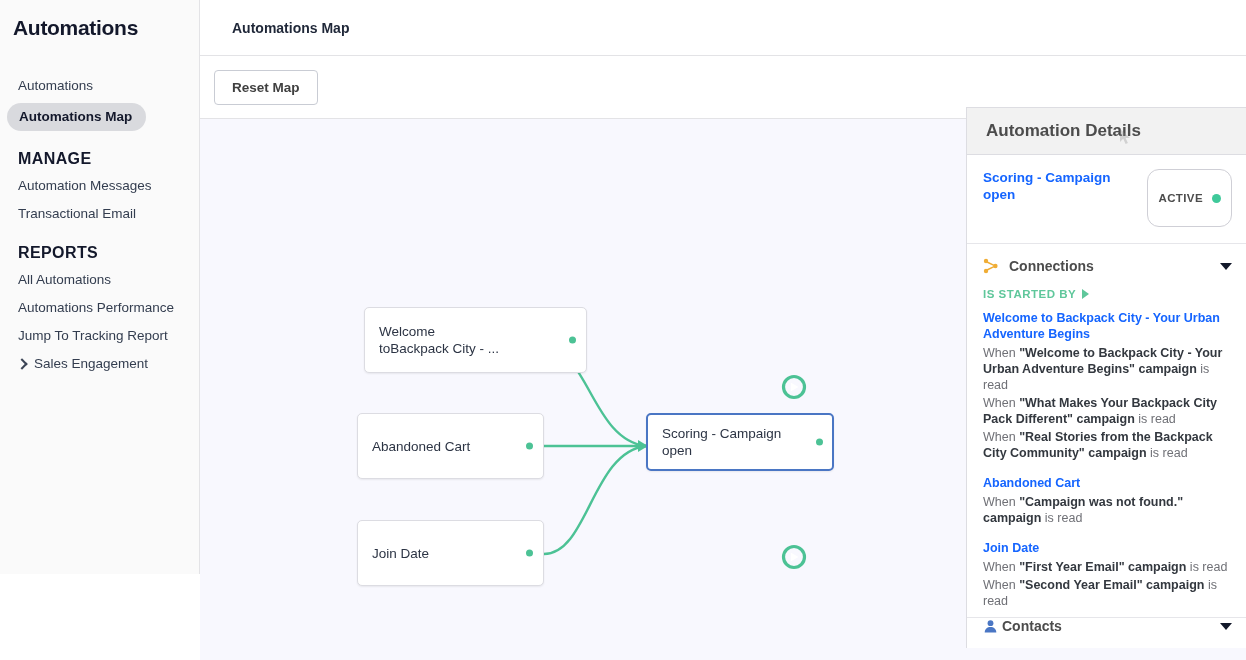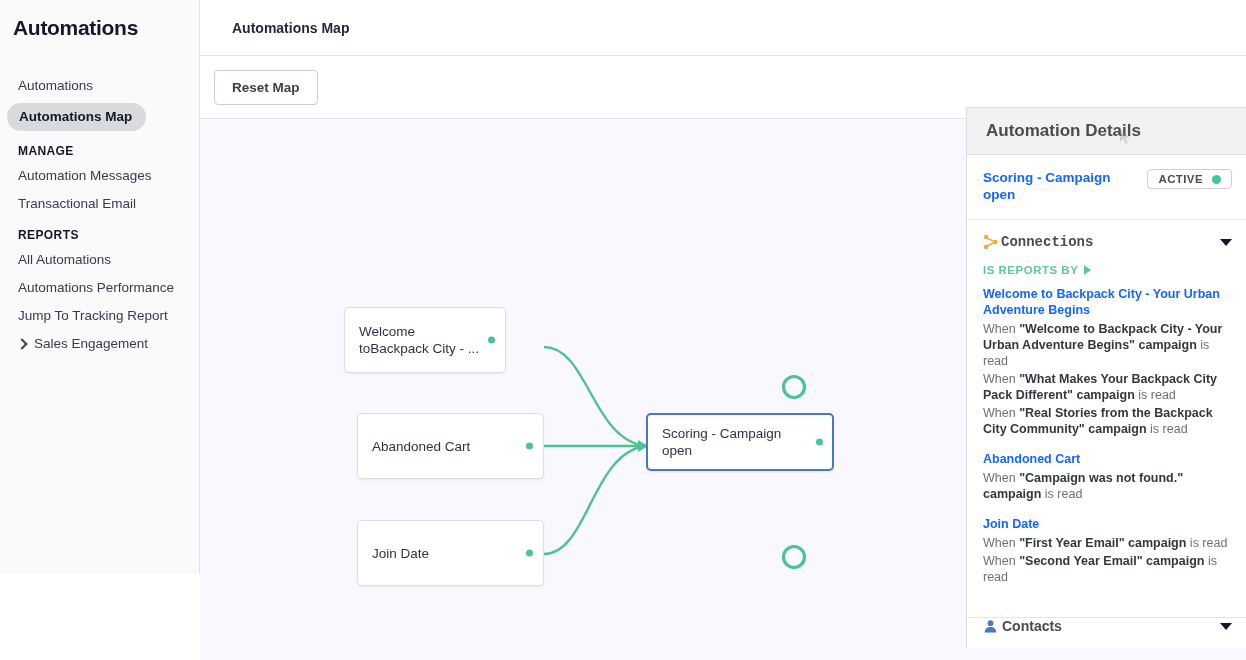"MANAGE" .nav-section { font-size: 12px -> 16px; margin-top: 4px -> 10px }
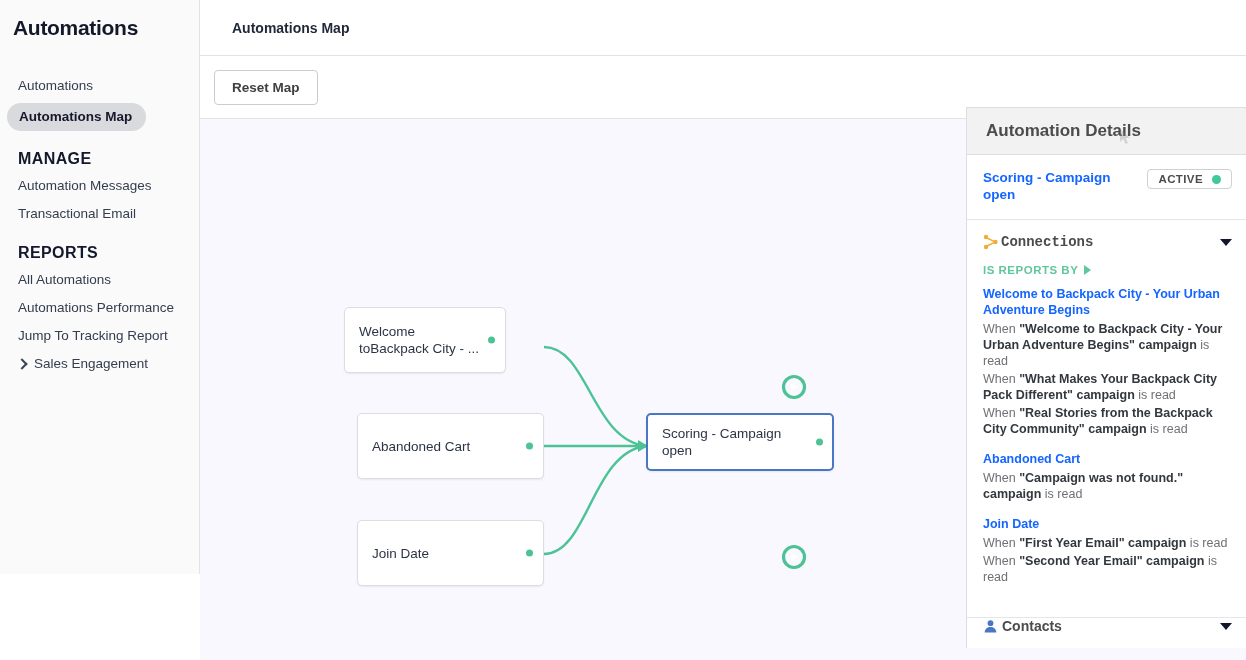"ACTIVE" .badge-active { border-radius: 4px -> 12px; padding: 3px 10px -> 22px 10px }
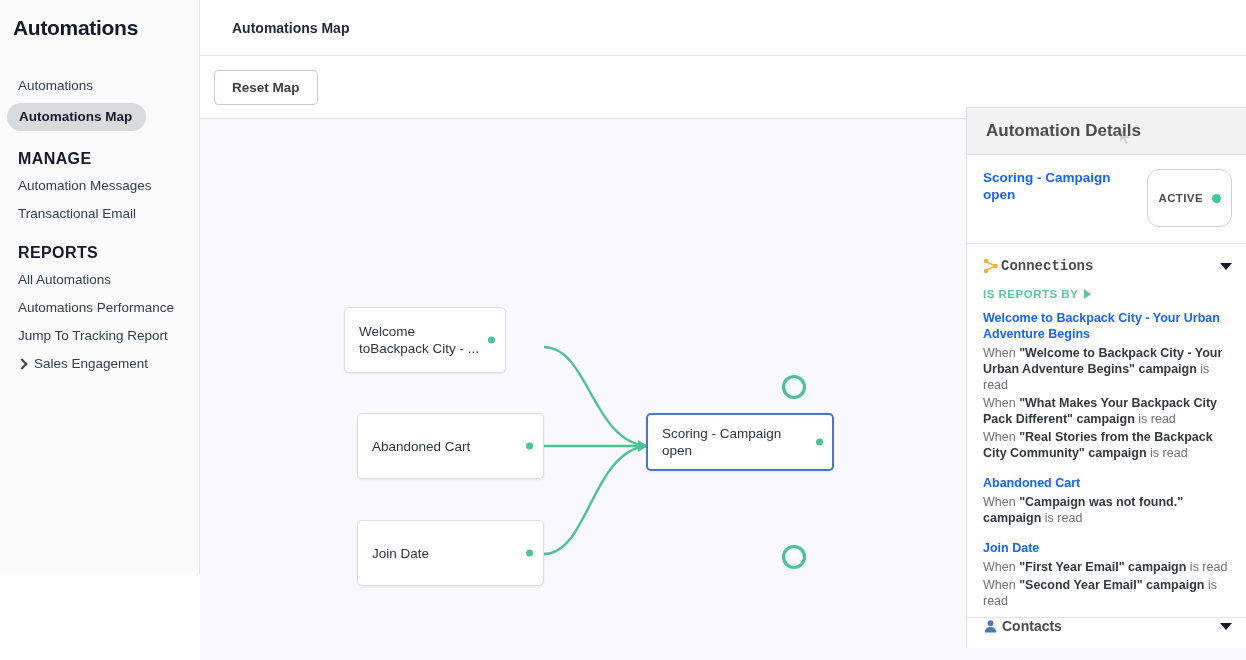"Connections" .section-row { font-family: Liberation Mono, monospace -> none; gap: 2px -> 10px }
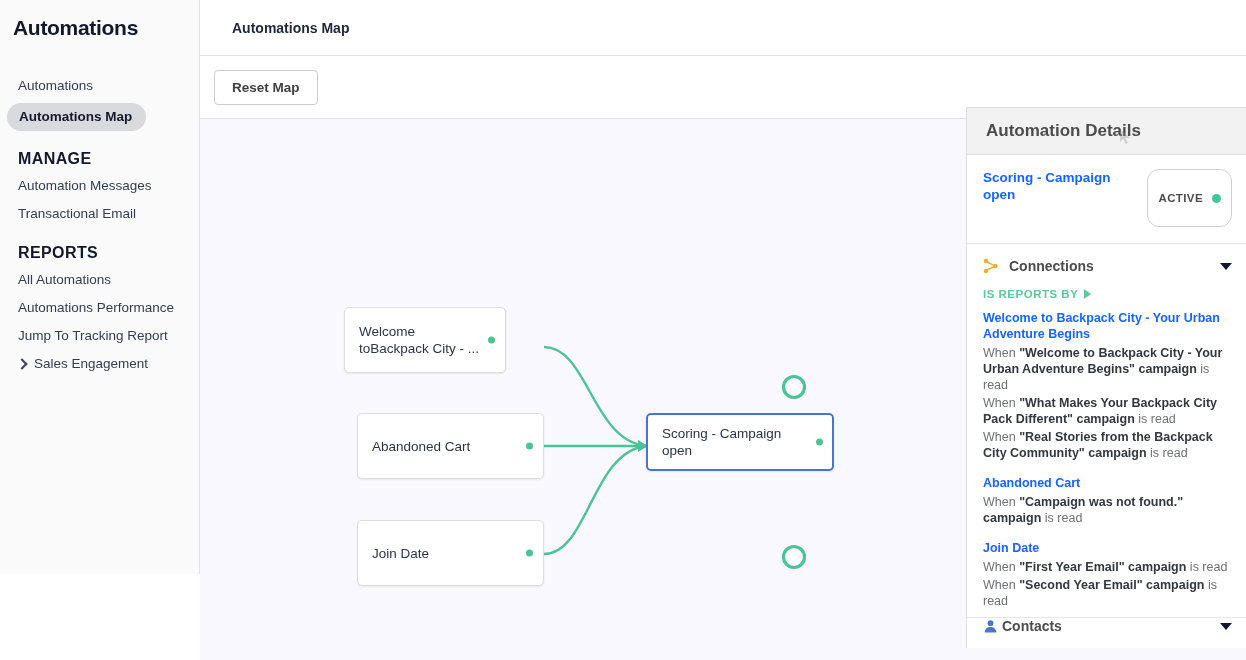"IS REPORTS BY" span { text: REPORTS -> STARTED }
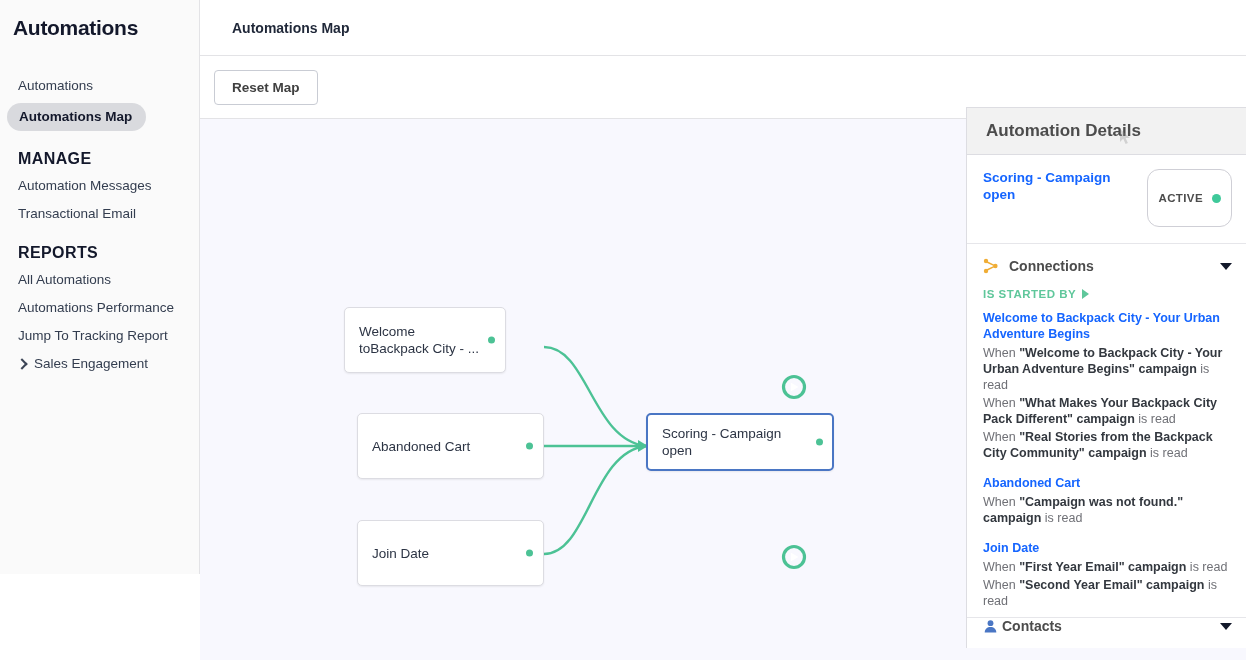"Welcome" div.node { left: 144px -> 164px; width: 162px -> 223px }
